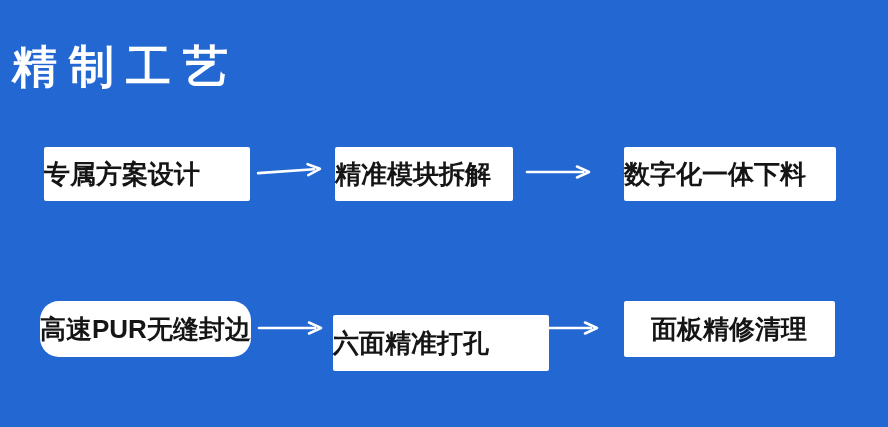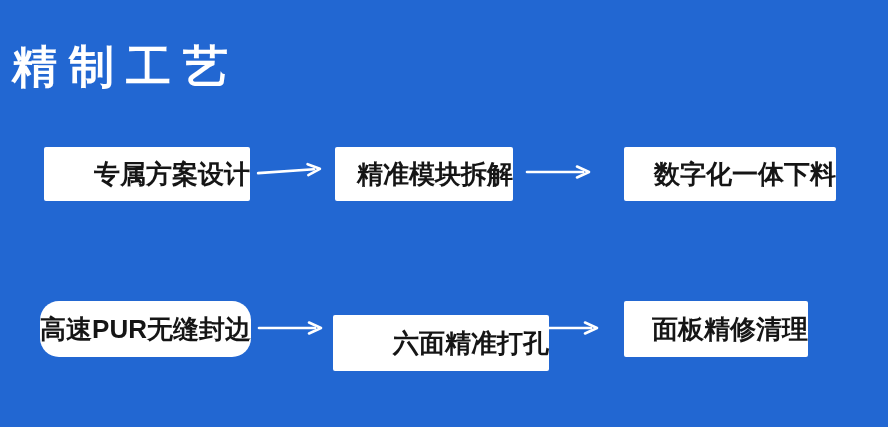"专属方案设计" .step-box { justify-content: flex-end -> flex-start }
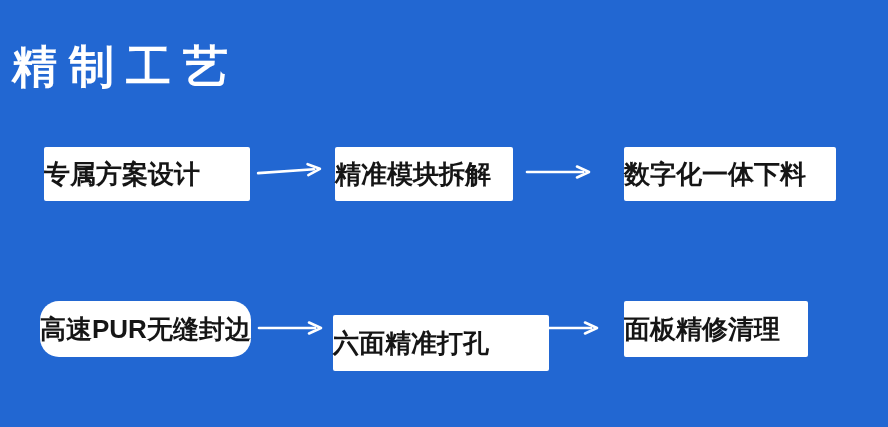"面板精修清理" .b-r2-3 { padding-left: none -> 27px }
